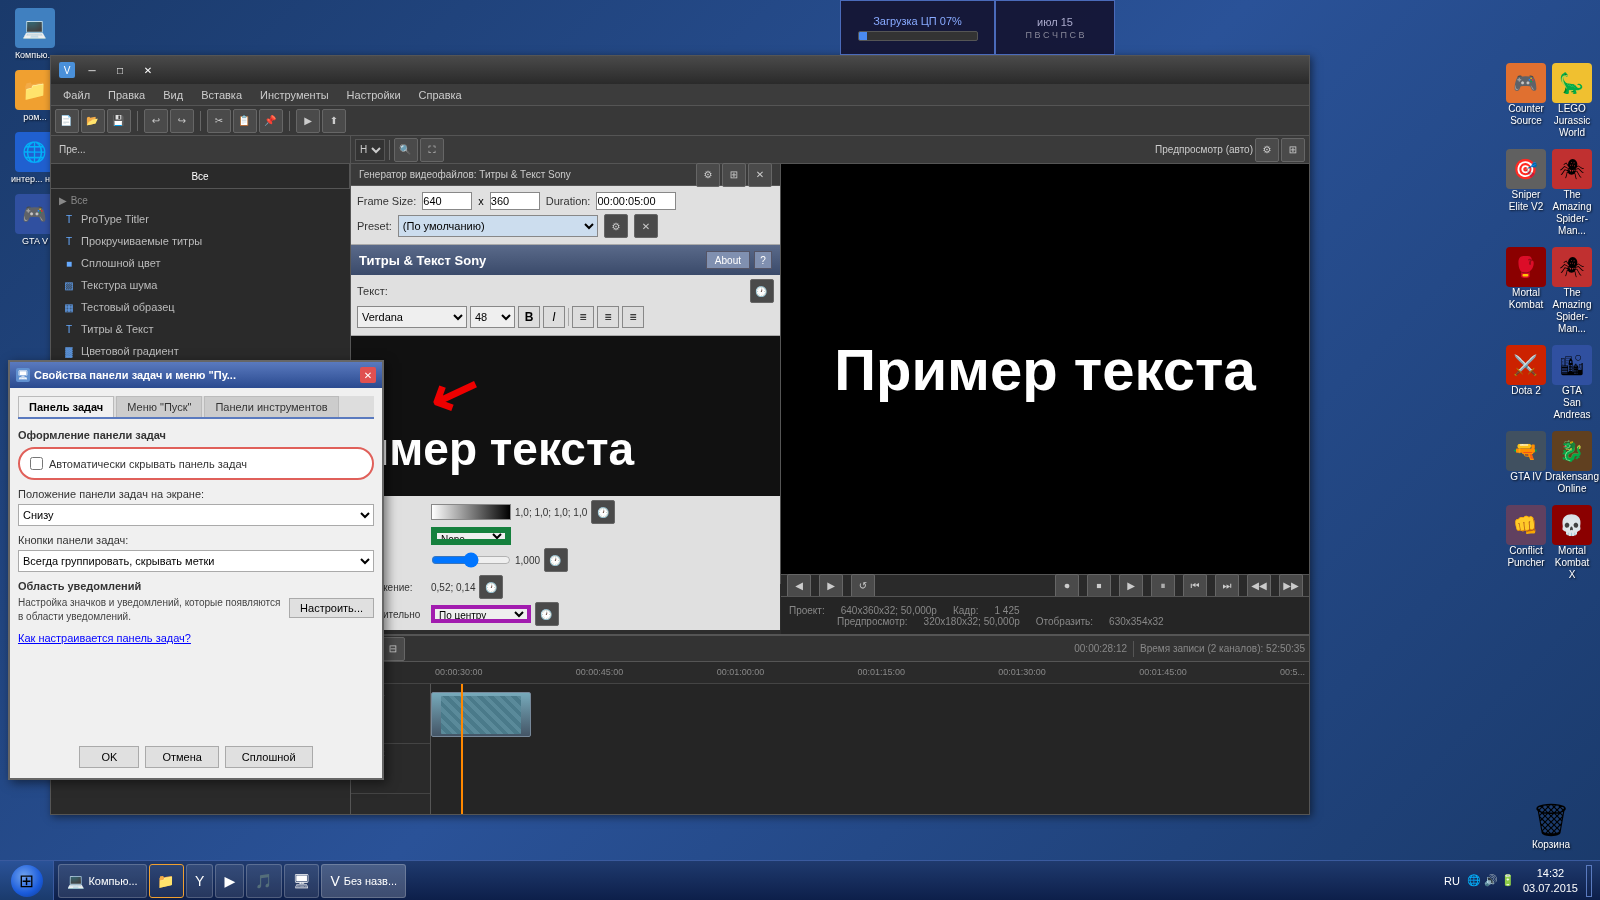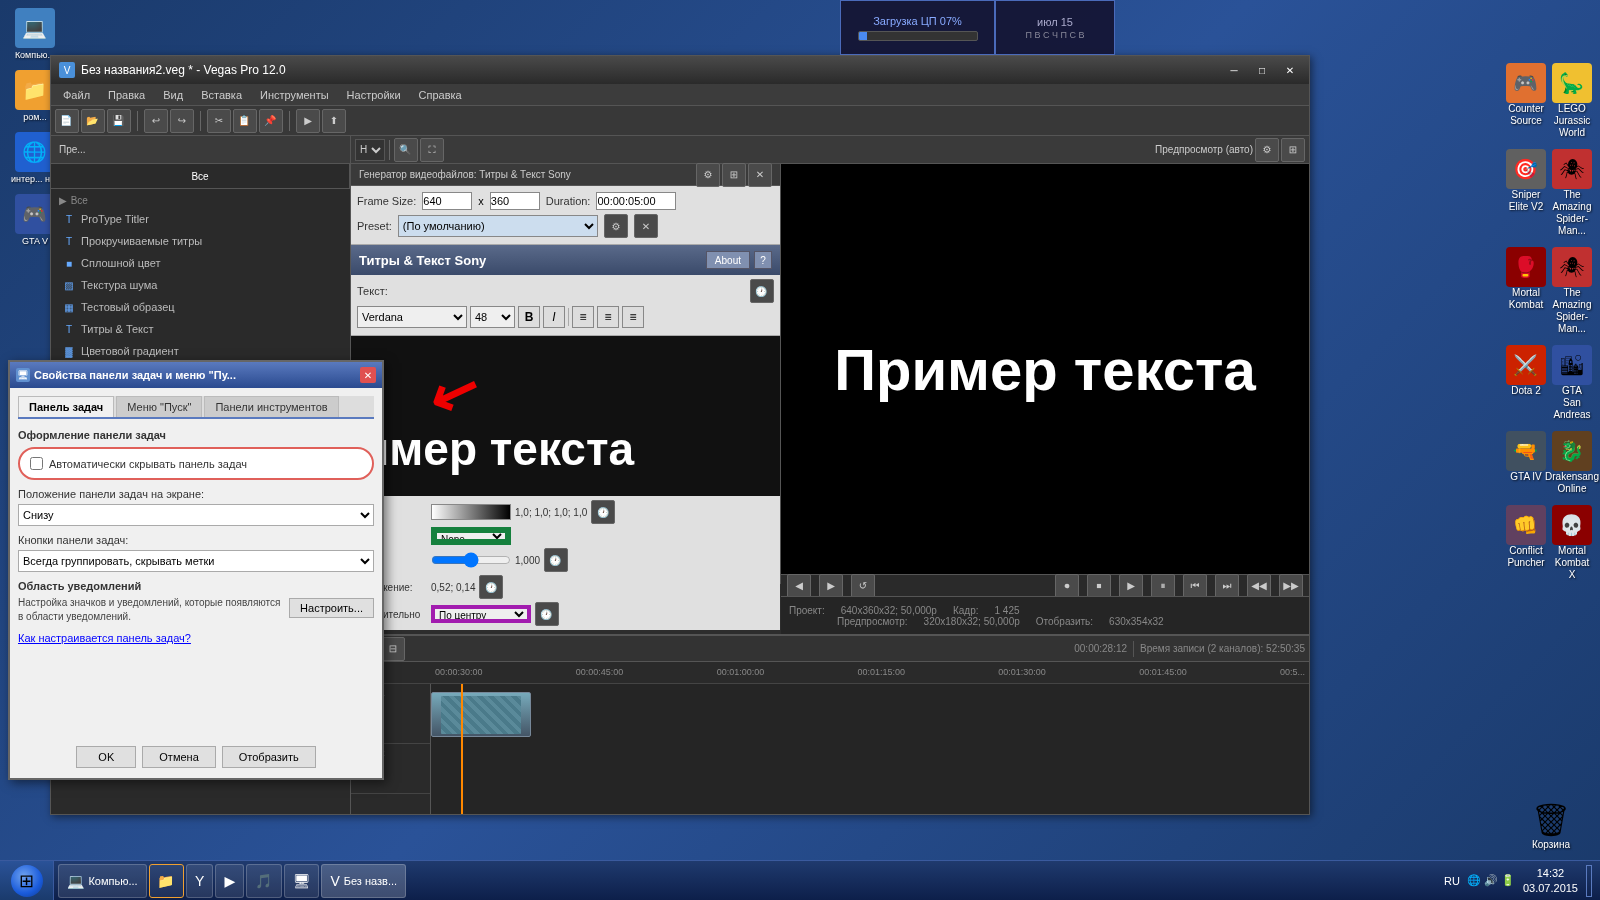"Без названия2.veg * - Vegas" div.vegas-title { html: <div>Без названия2.veg * - Vegas Pro 12.0</div> -> none }
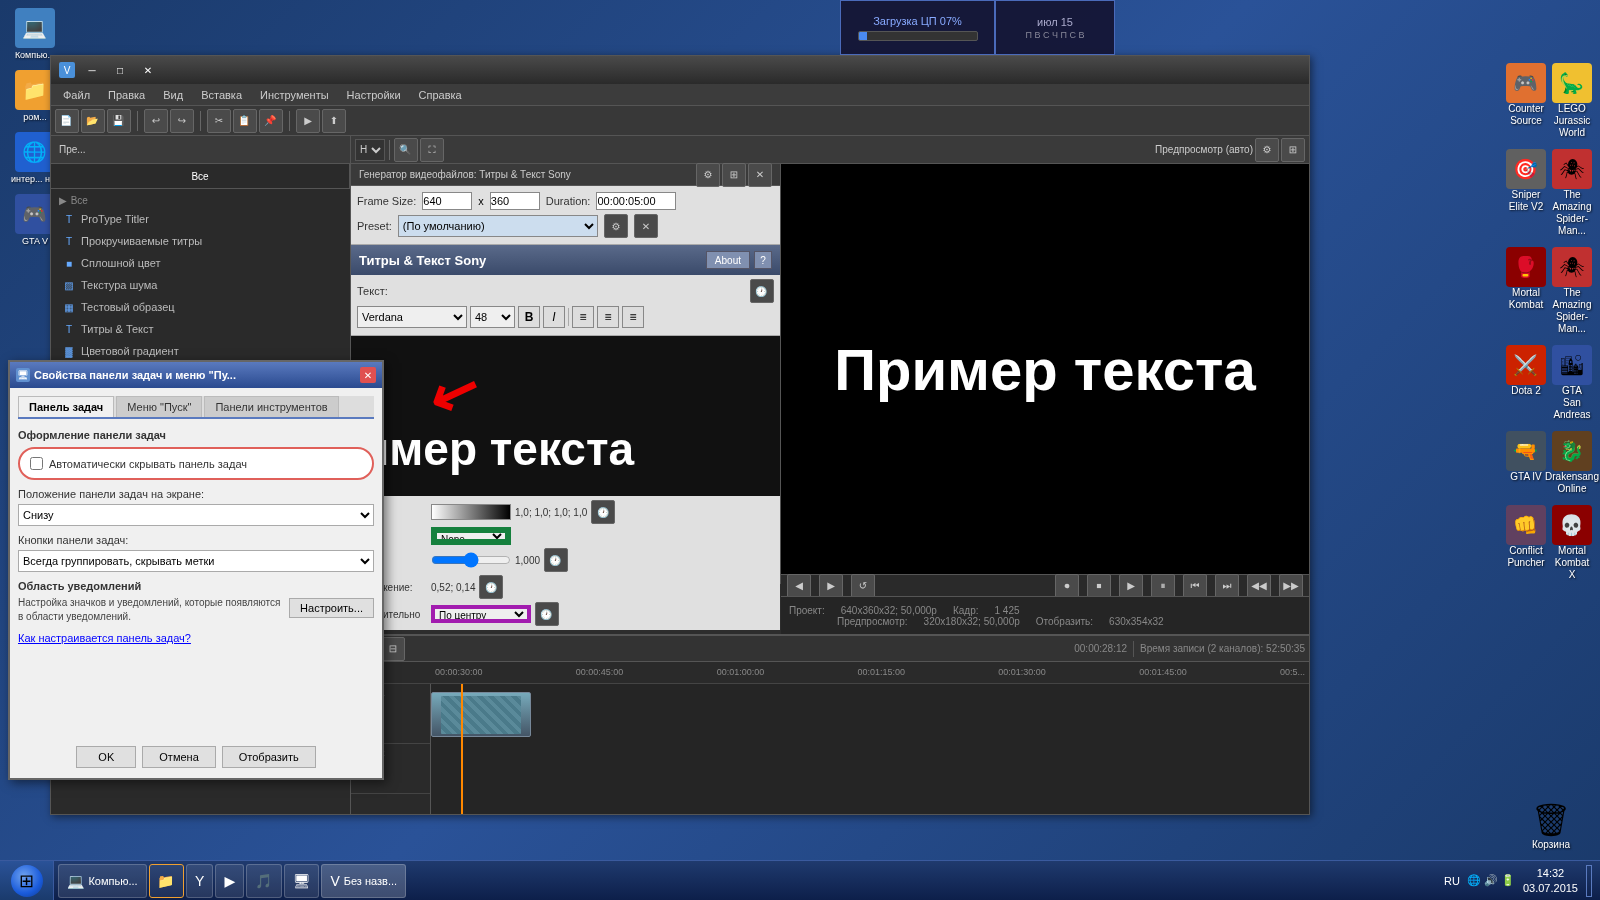"Отобразить" button.dialog-btn { text: Отобразить -> Сплошной }
